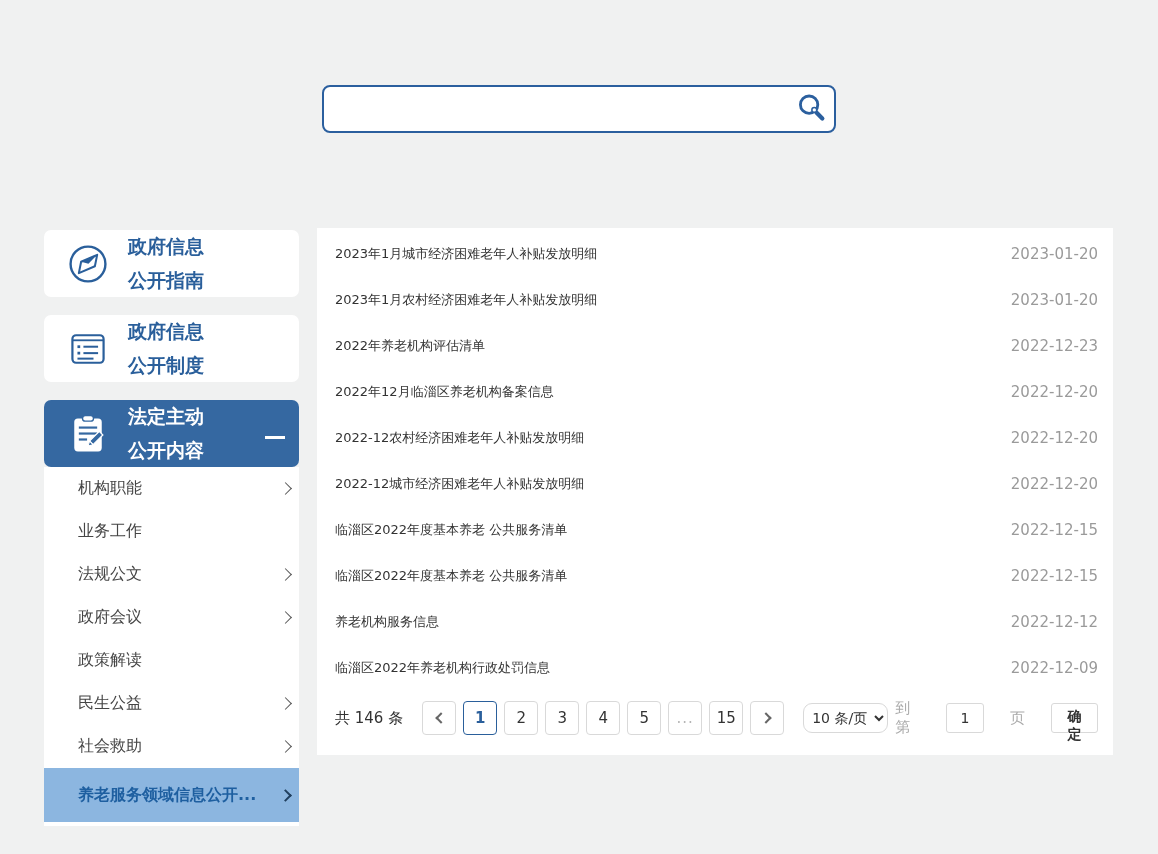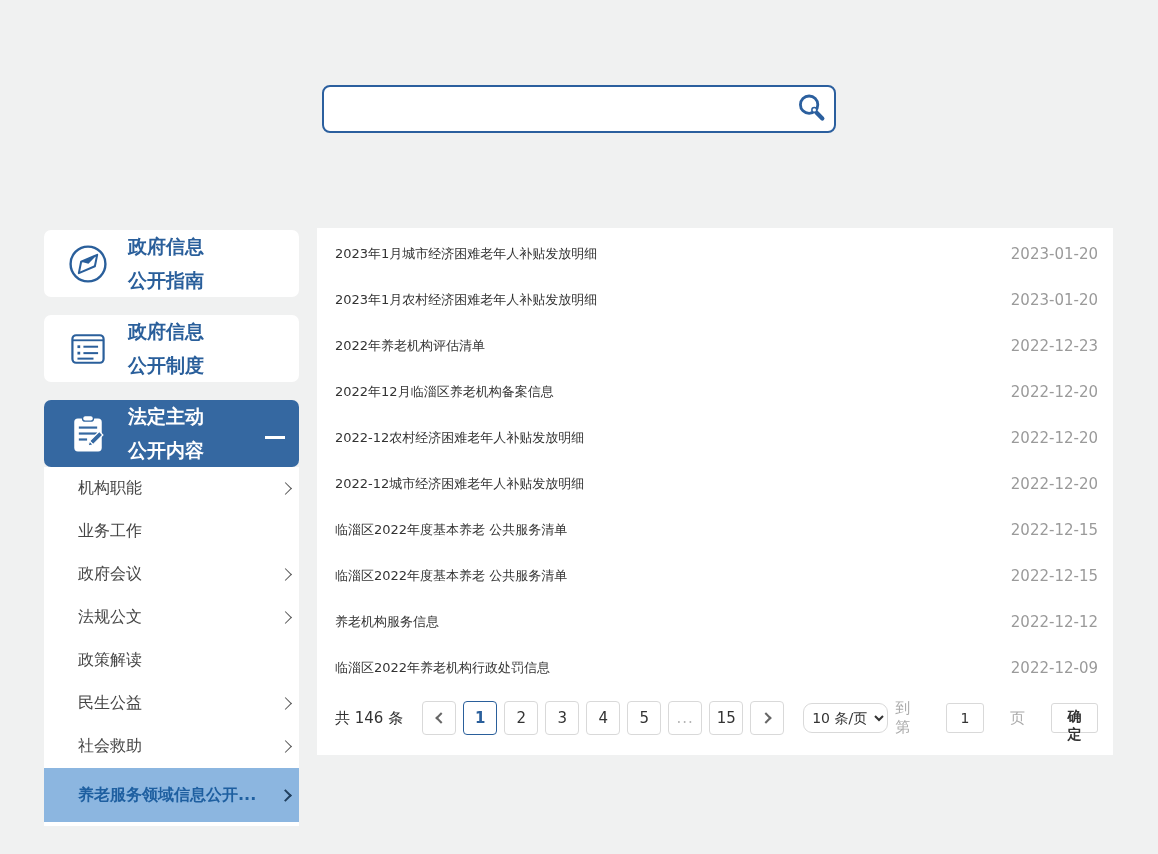"政府会议" li.submenu-item { order: before "法规公文" -> after "法规公文" }
